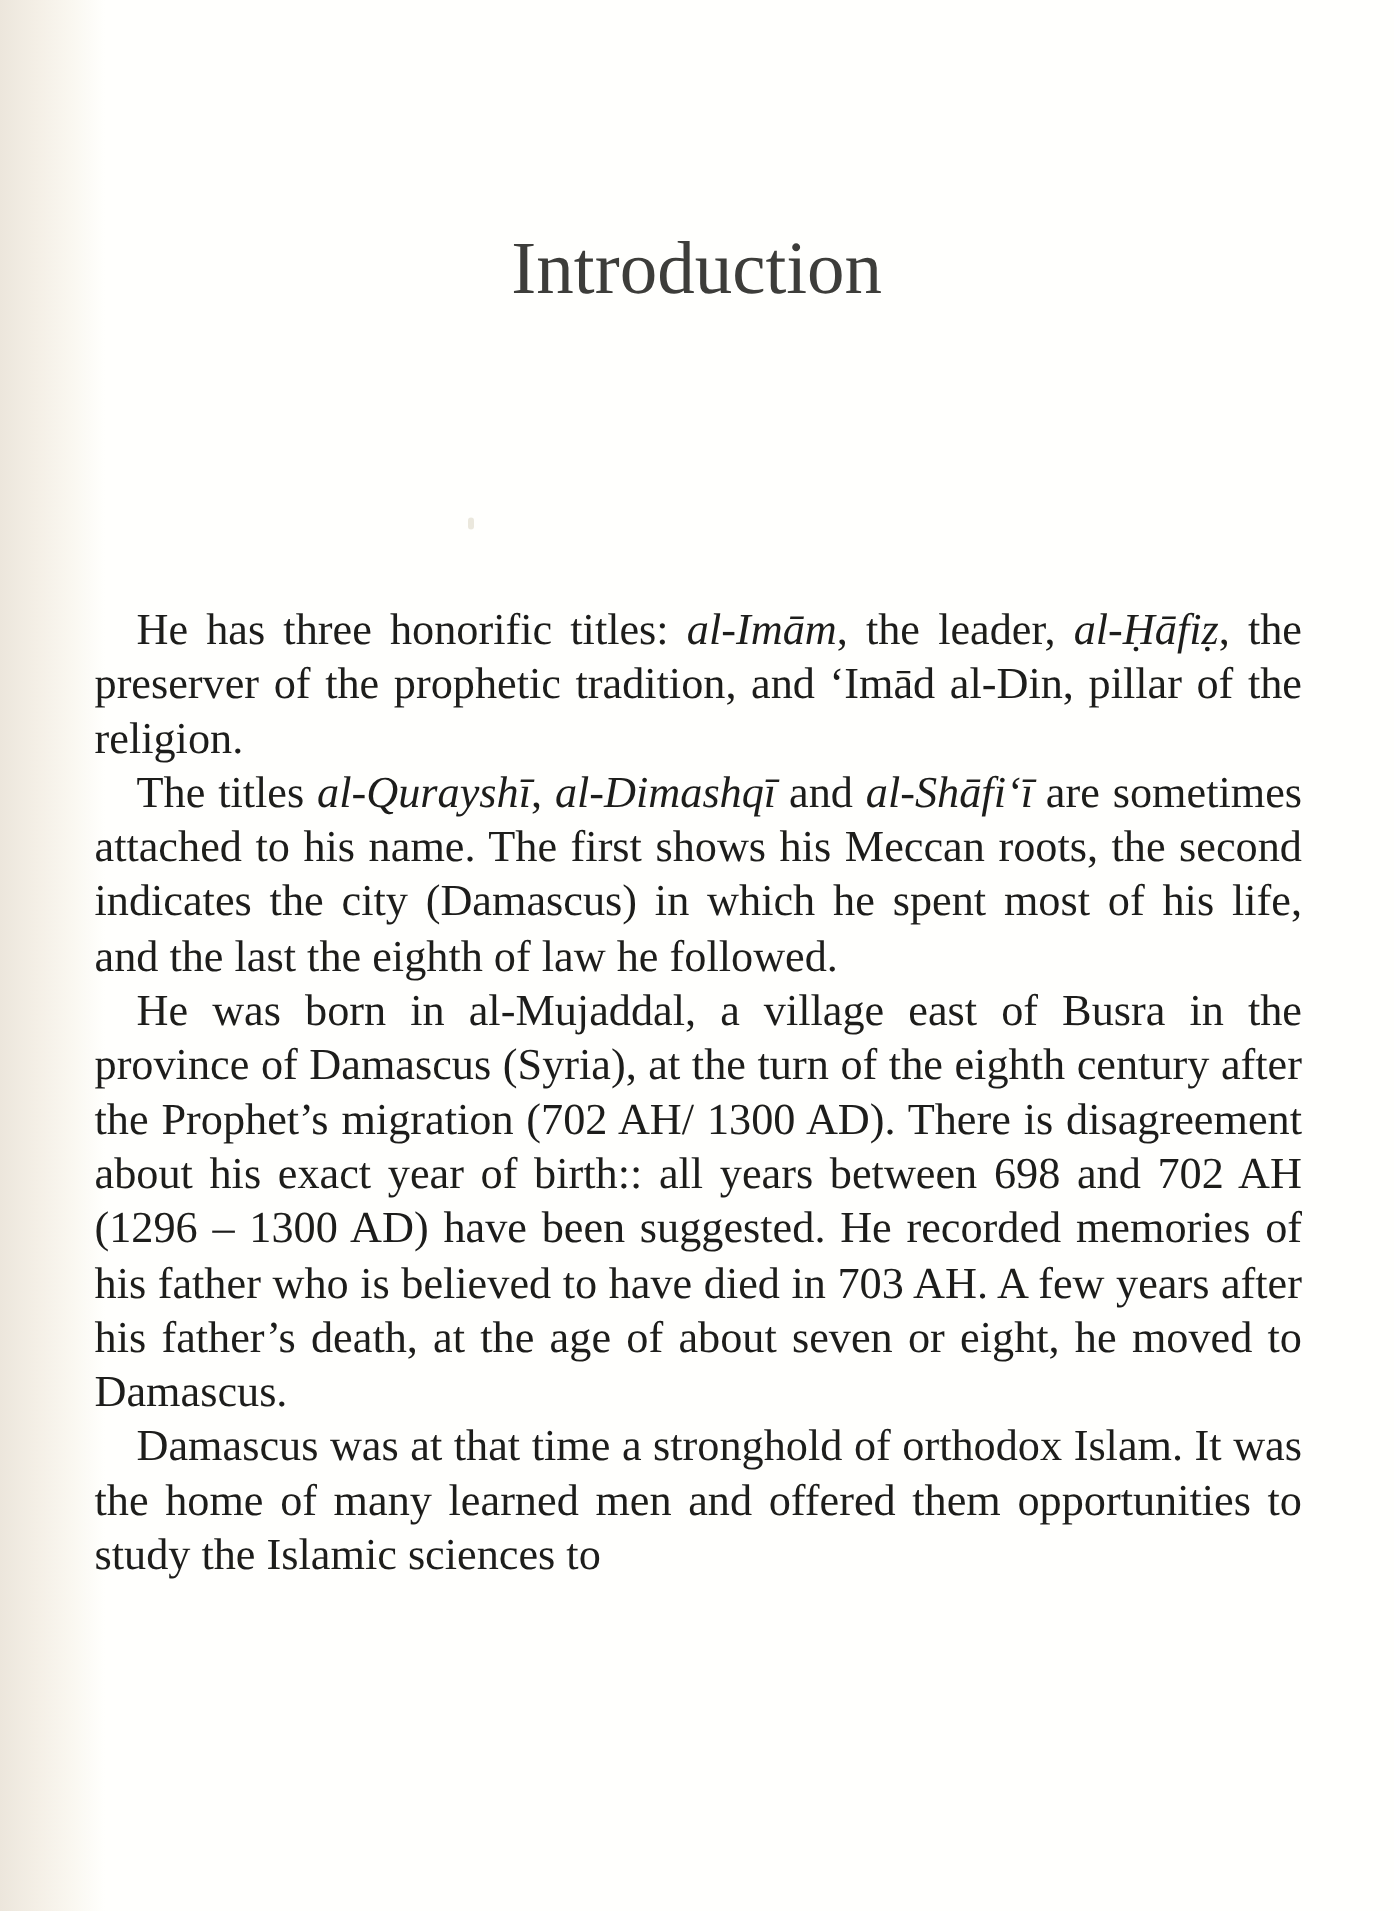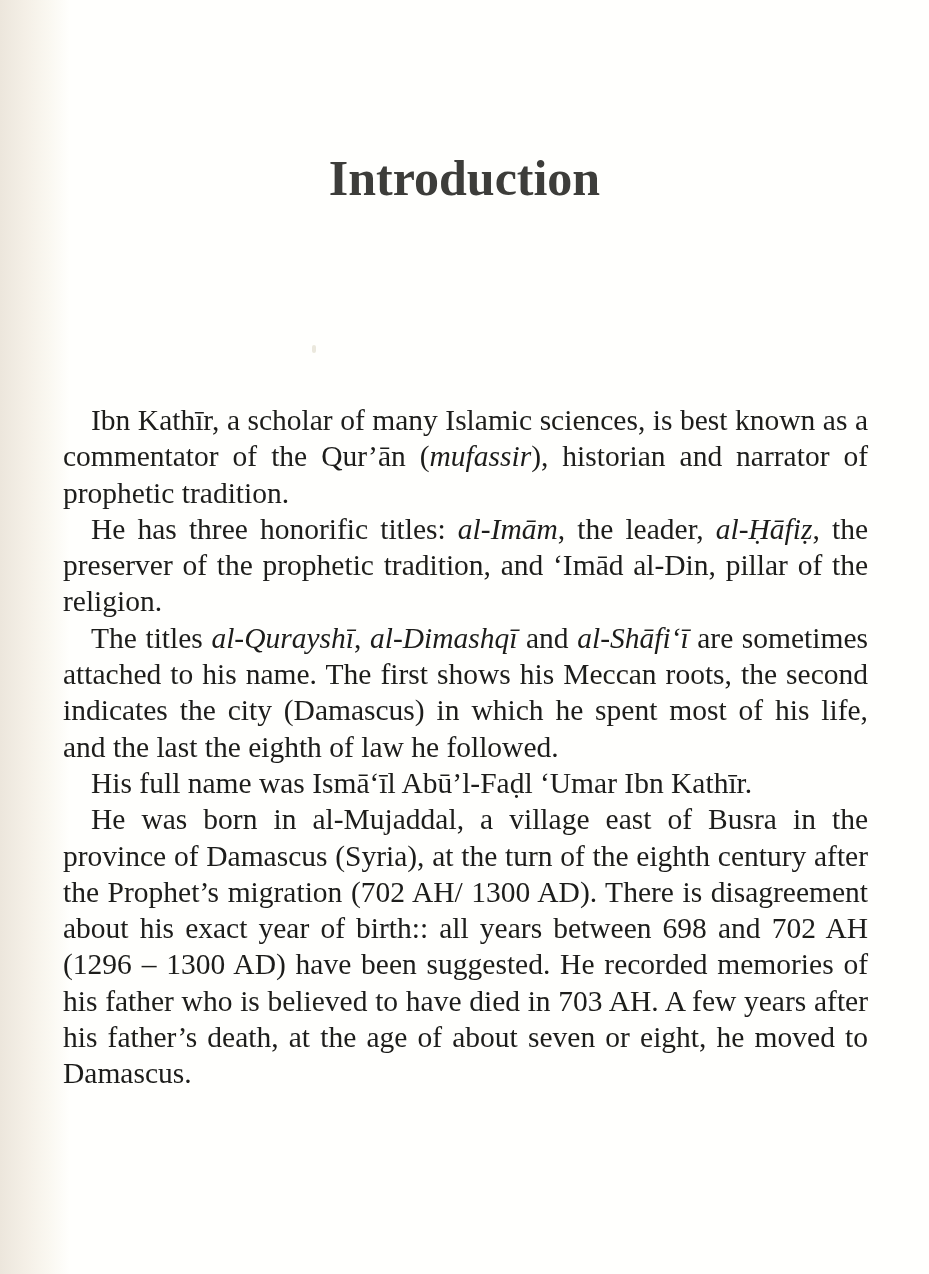"Introduction" .chapter-title { font-weight: bold -> normal }
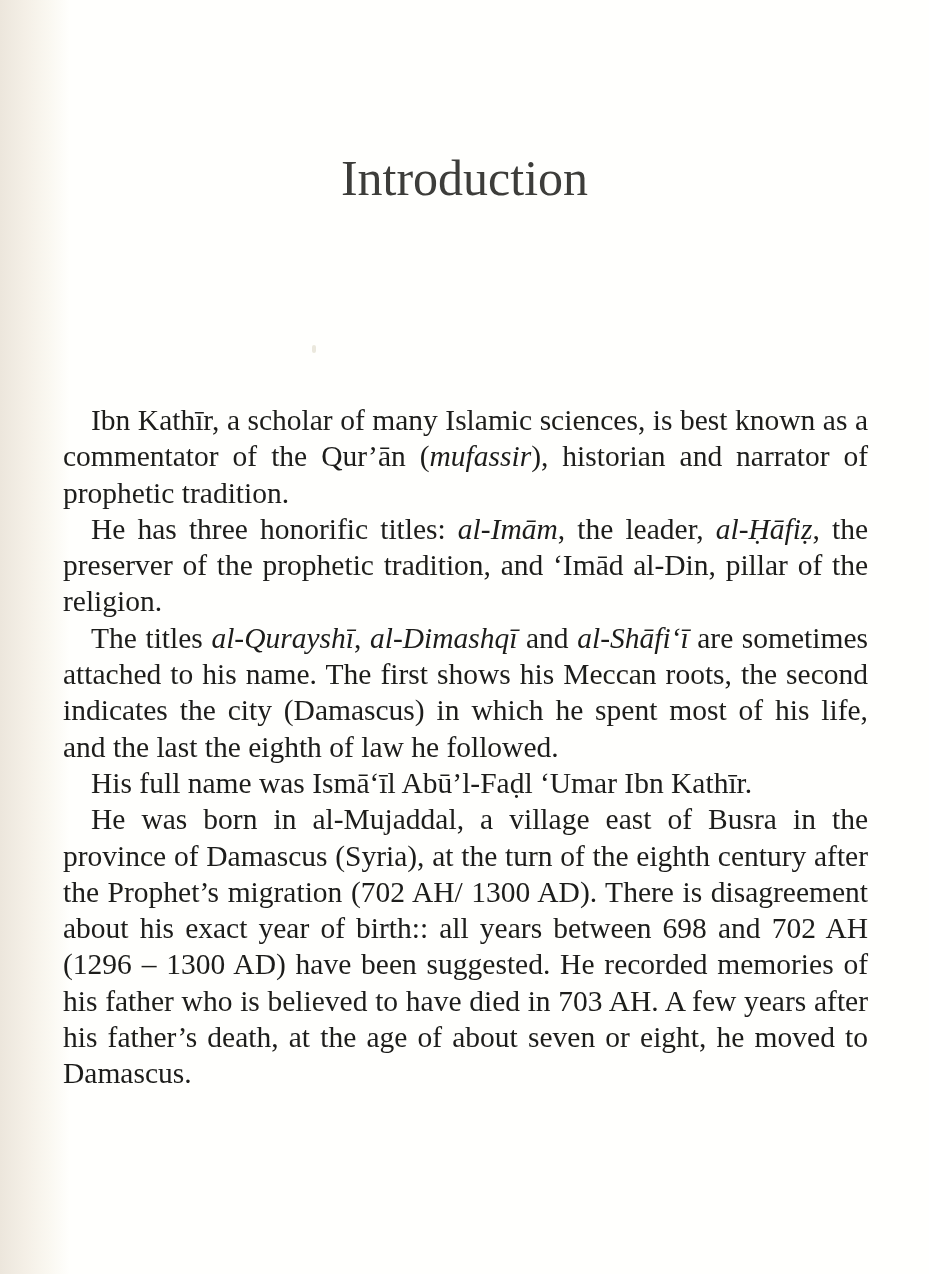"Ibn Kathīr, a scholar of" p { html: <p><span>Ibn Kathīr, a scholar of many Islamic sciences, is best known as a commentator of the Qur’ān (</span><em>mufassir</em><span>), historian and narrator of prophetic tradition.</span></p> -> none }
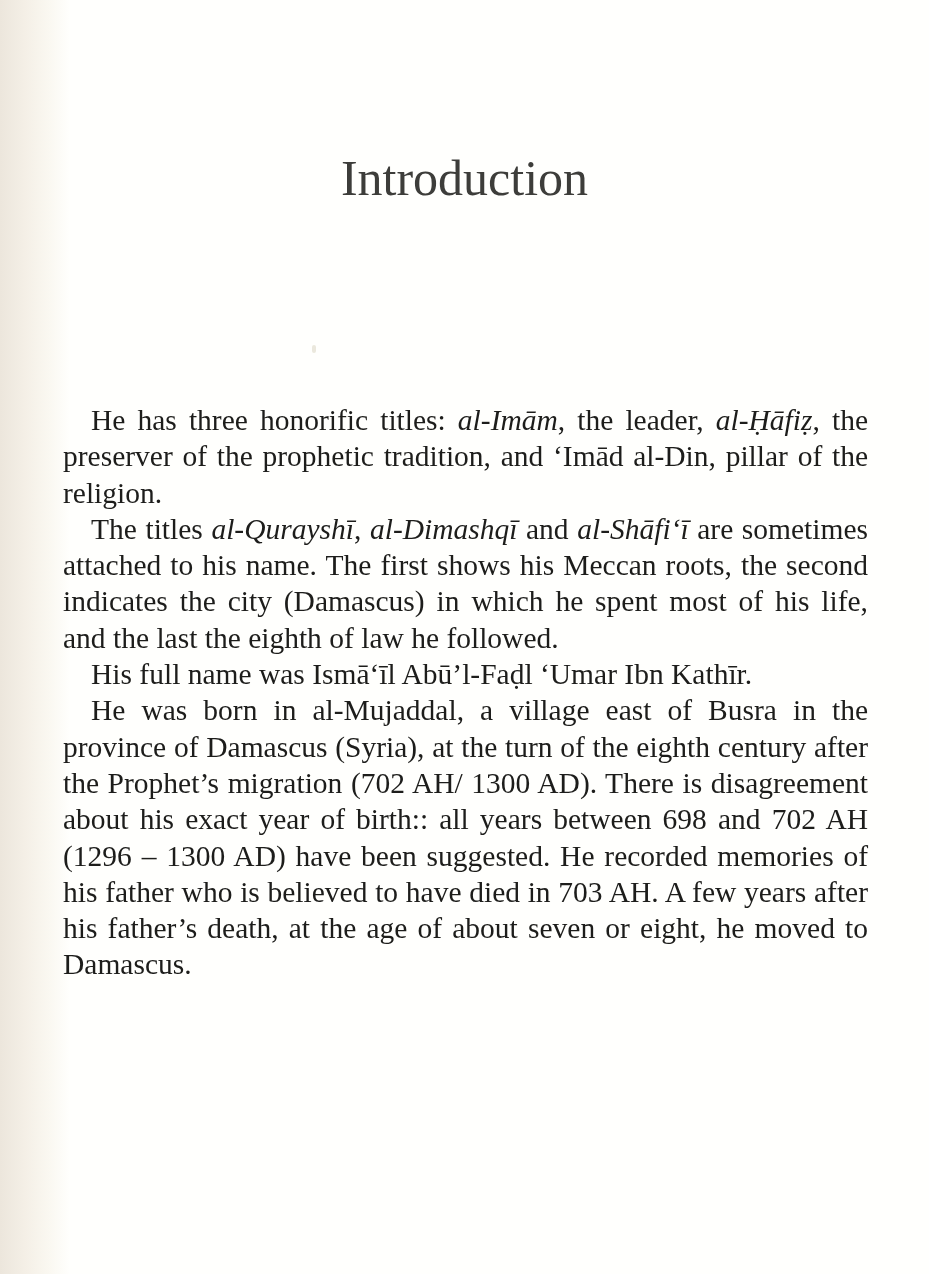"His full name was Ismā‘īl" p { html: <p><span>His full name was Ismā‘īl Abū’l-Faḍl ‘Umar Ibn Kathīr.</span></p> -> none }
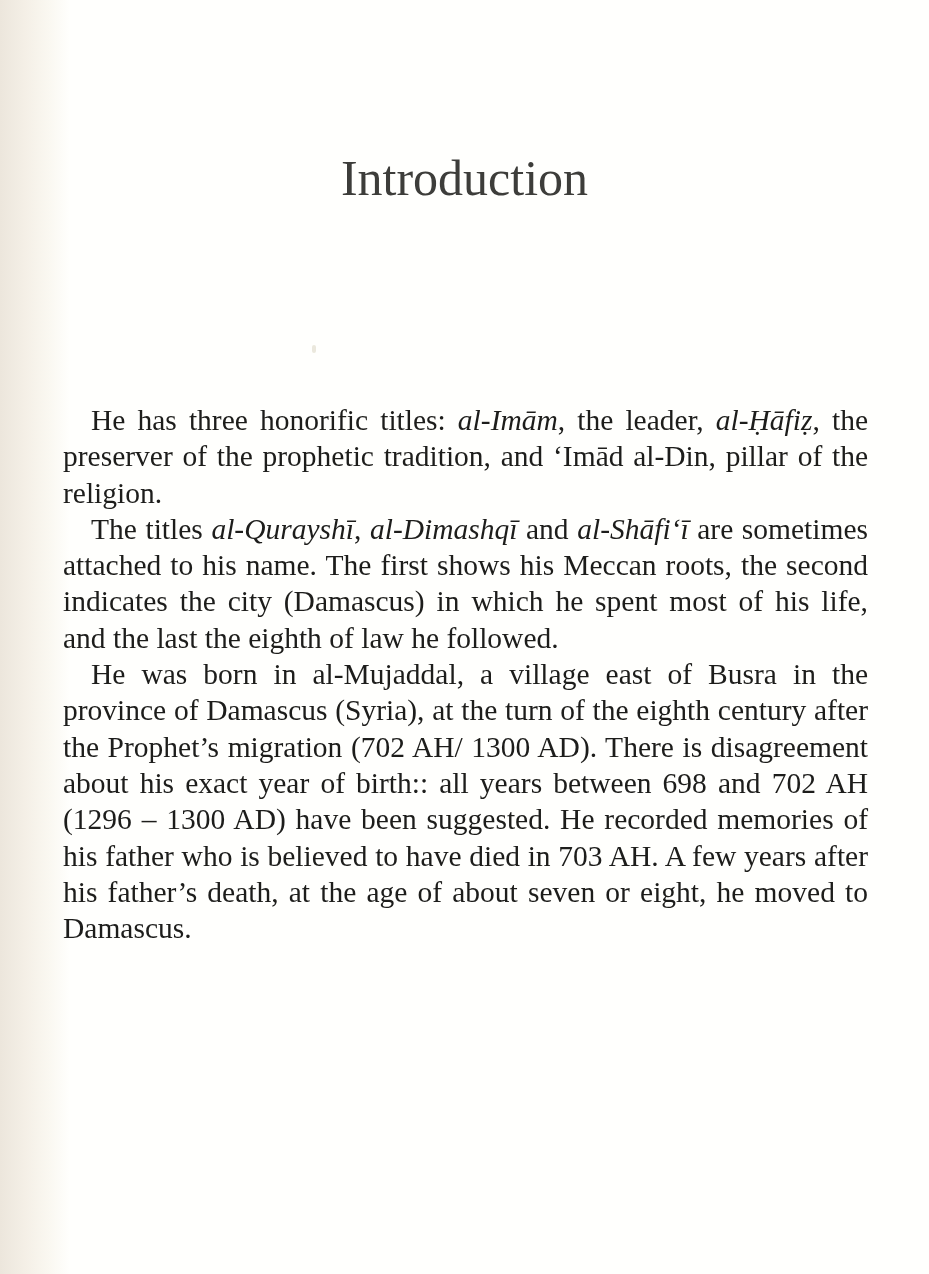"Damascus was at that time" p { html: none -> <p><span>Damascus was at that time a stronghold of orthodox Islam. It was the home of many learned men and offered them opportunities to study the Islamic sciences to</span></p> }
